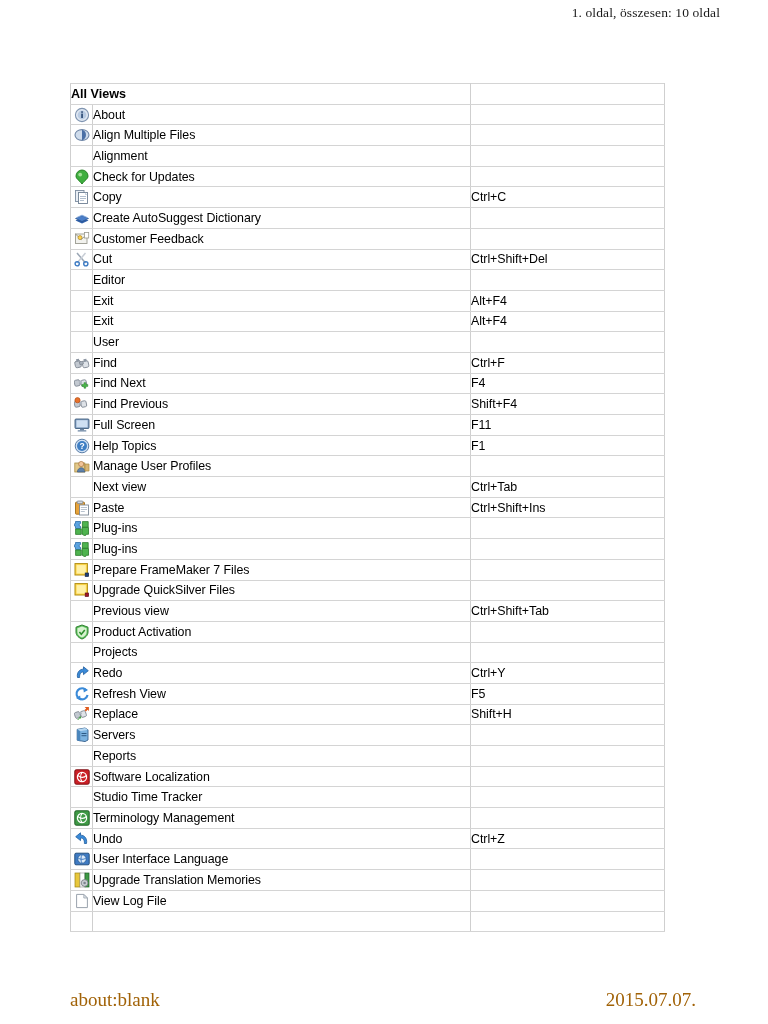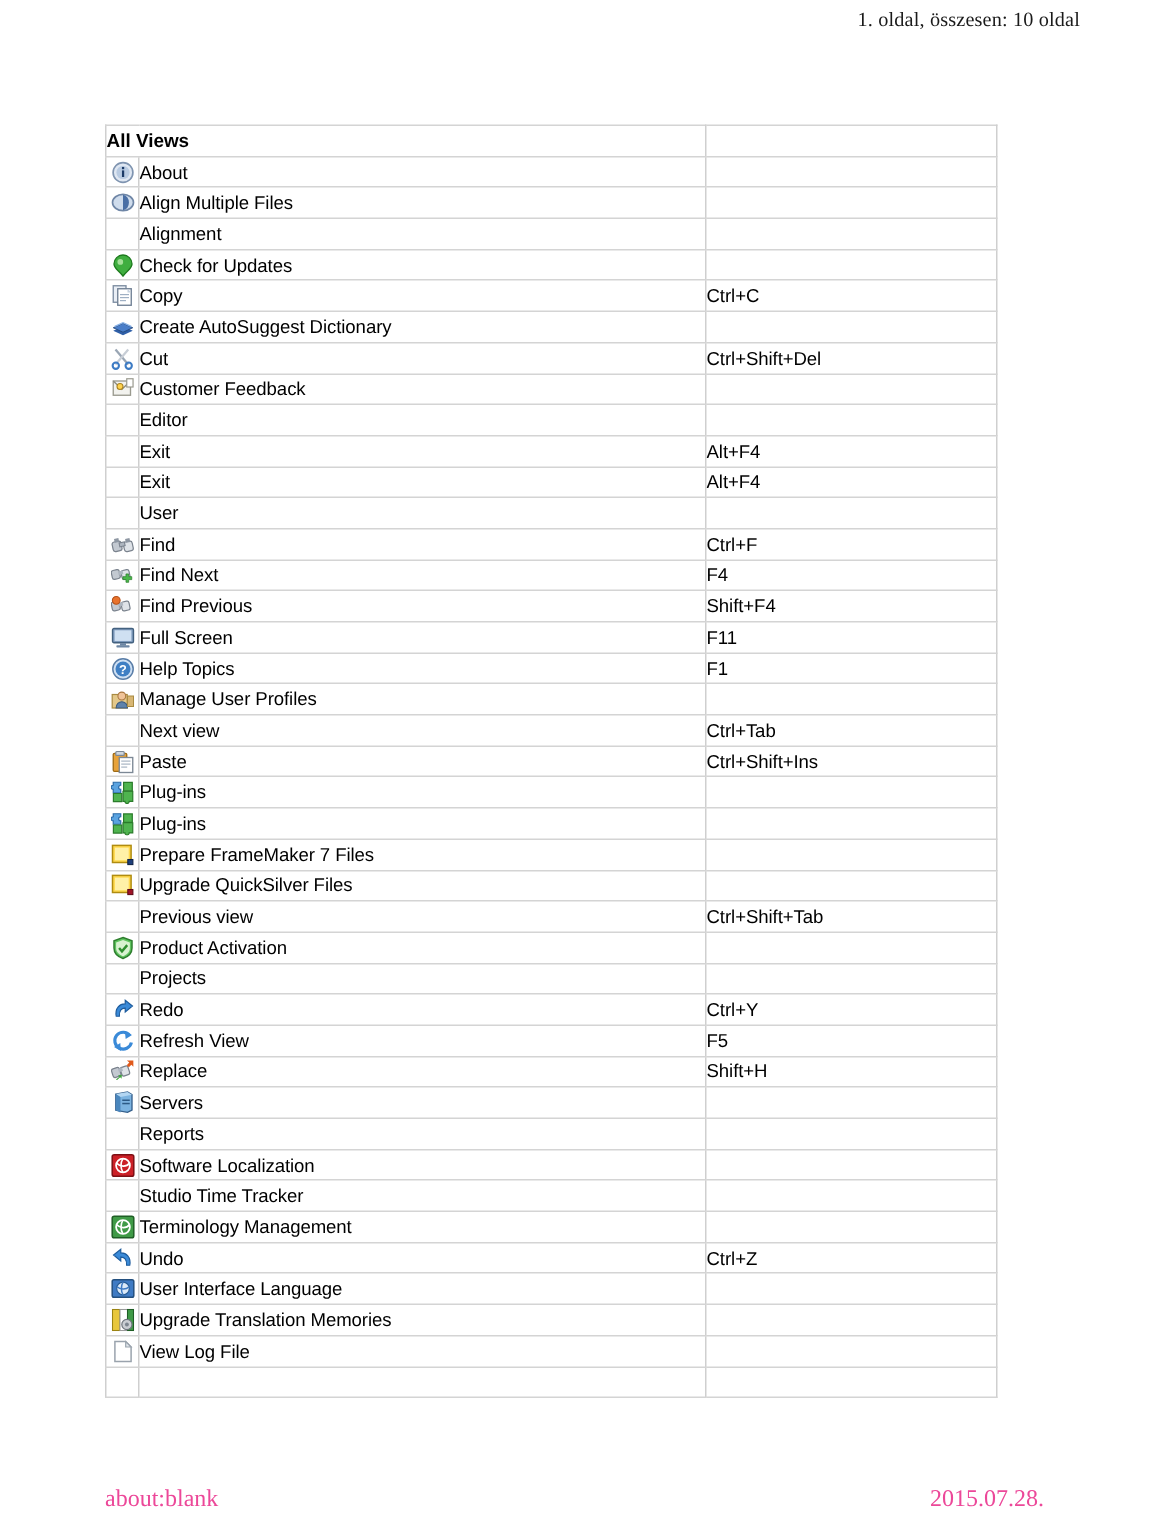"Cut" tr { order: before "Customer Feedback" -> after "Customer Feedback" }
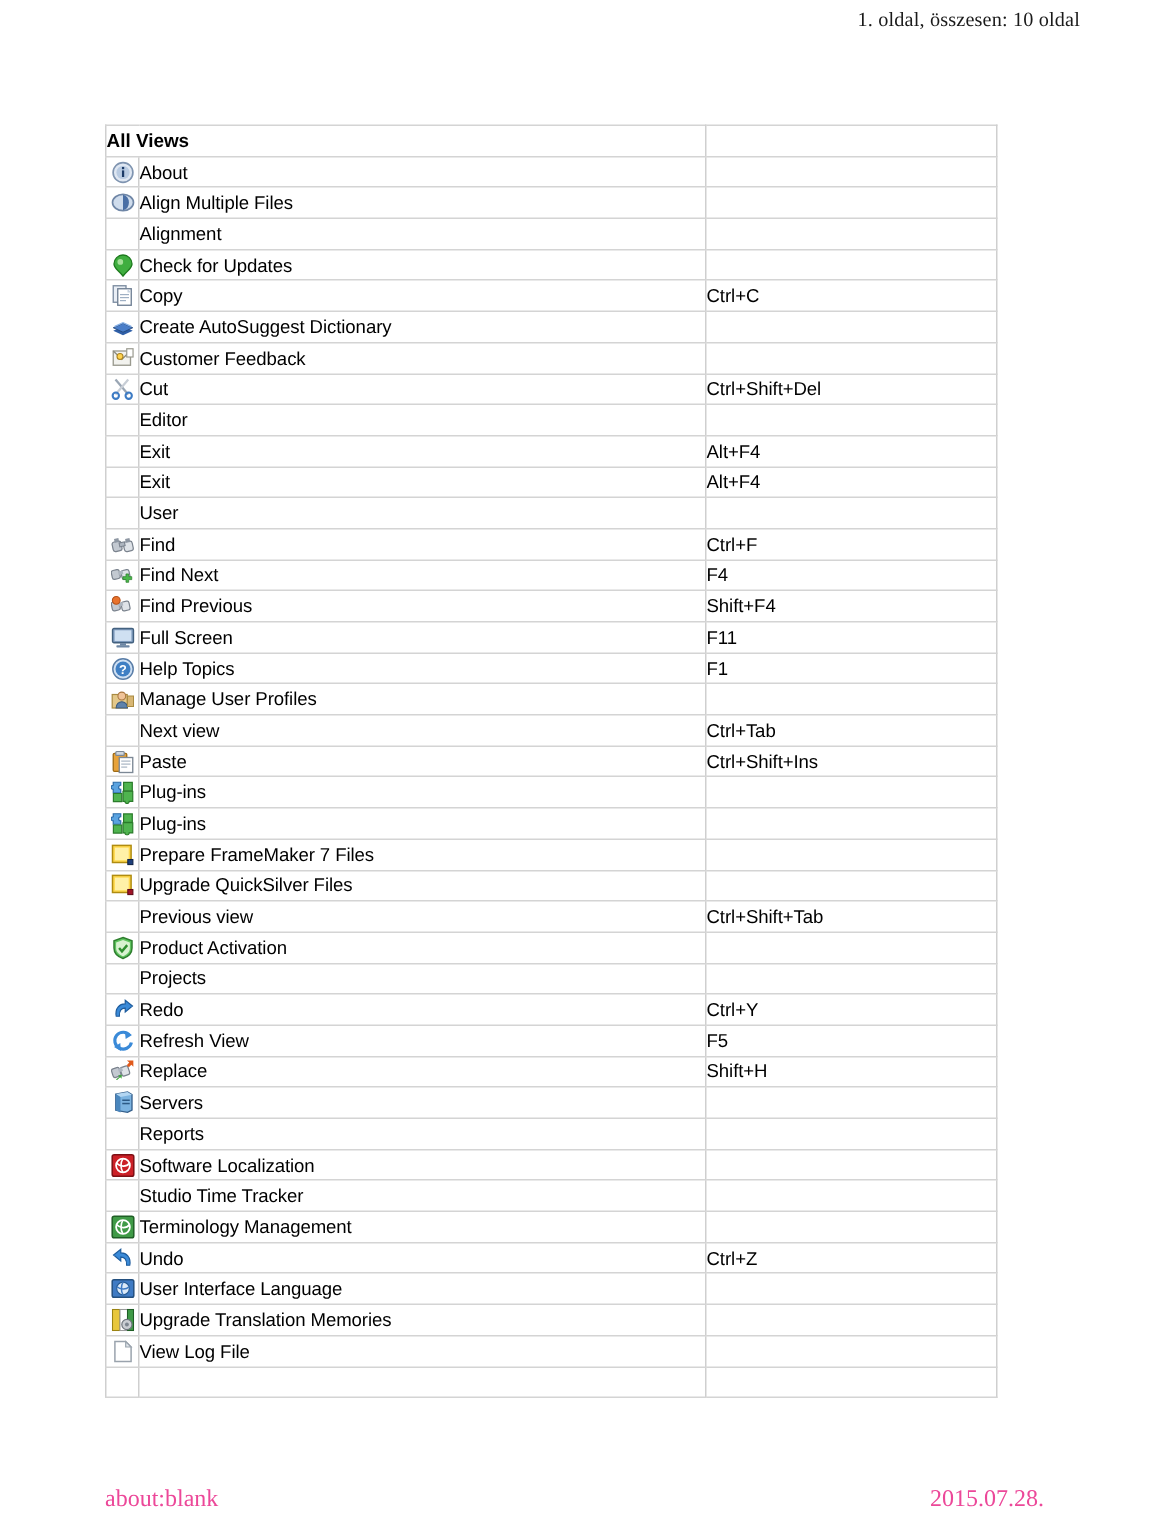"about:blank" .print-footer { color: #ec4899 -> #a16207; font-size: 16px -> 19px }
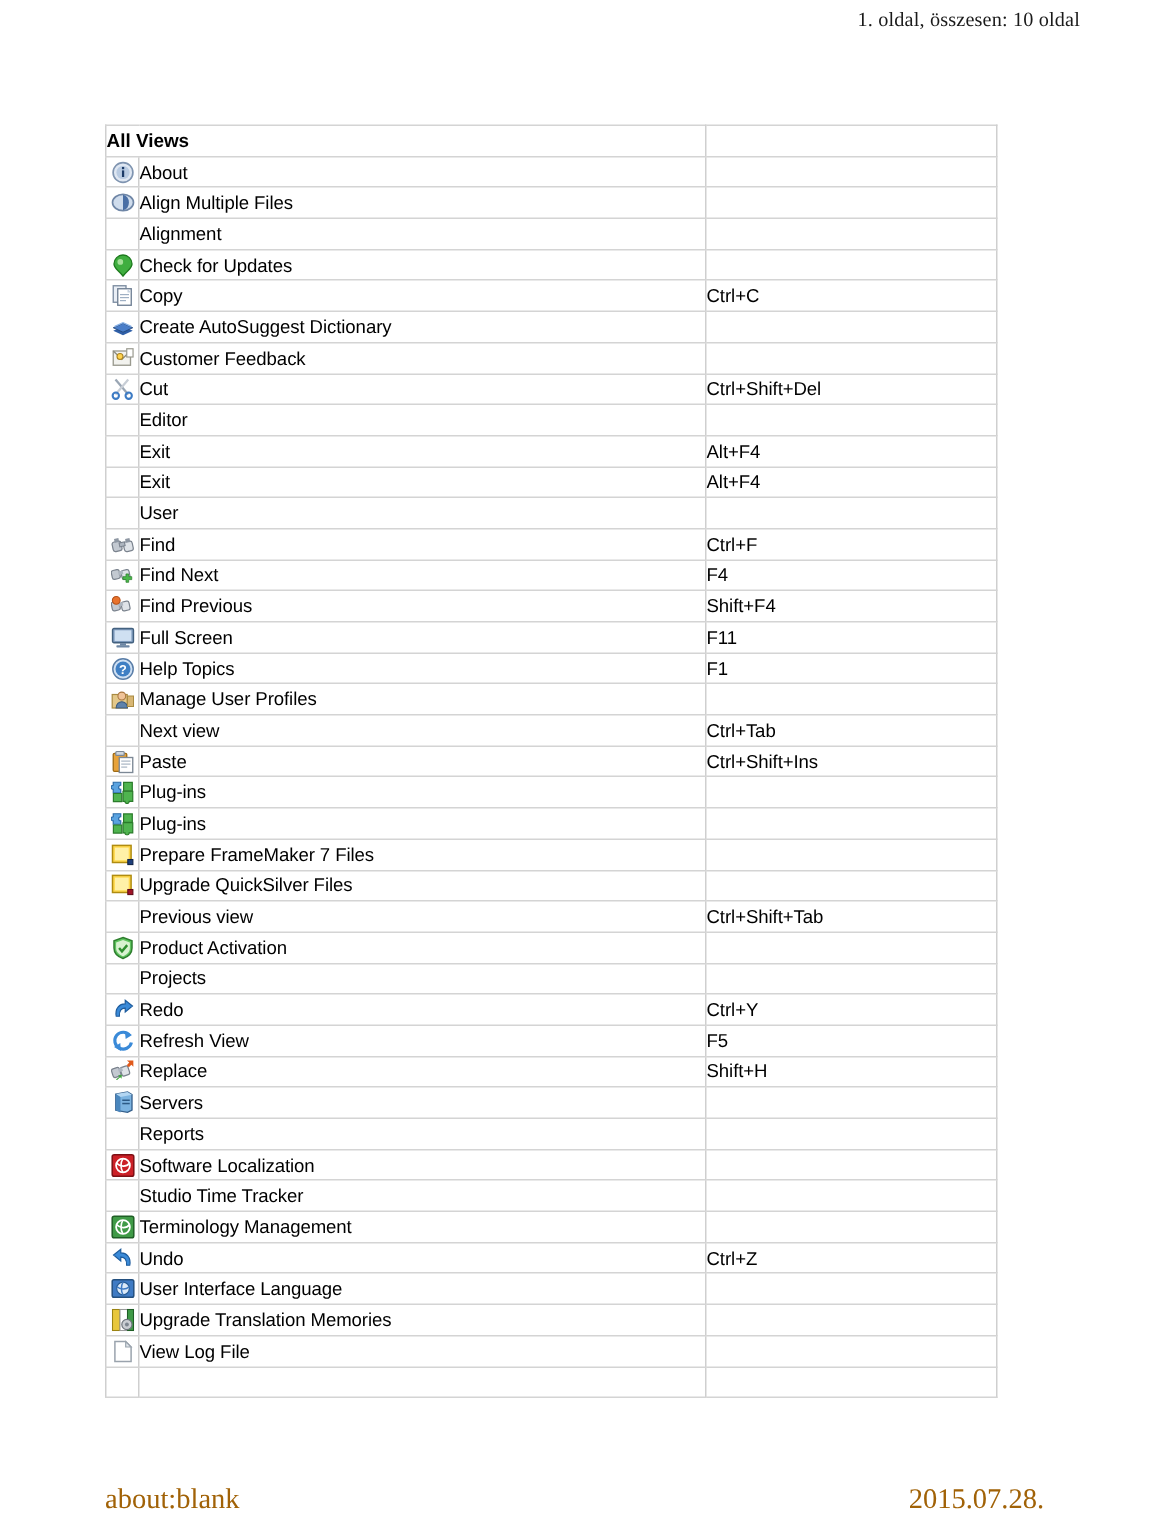"2015.07.28." span { text: 2015.07.28 -> 2015.07.07 }
